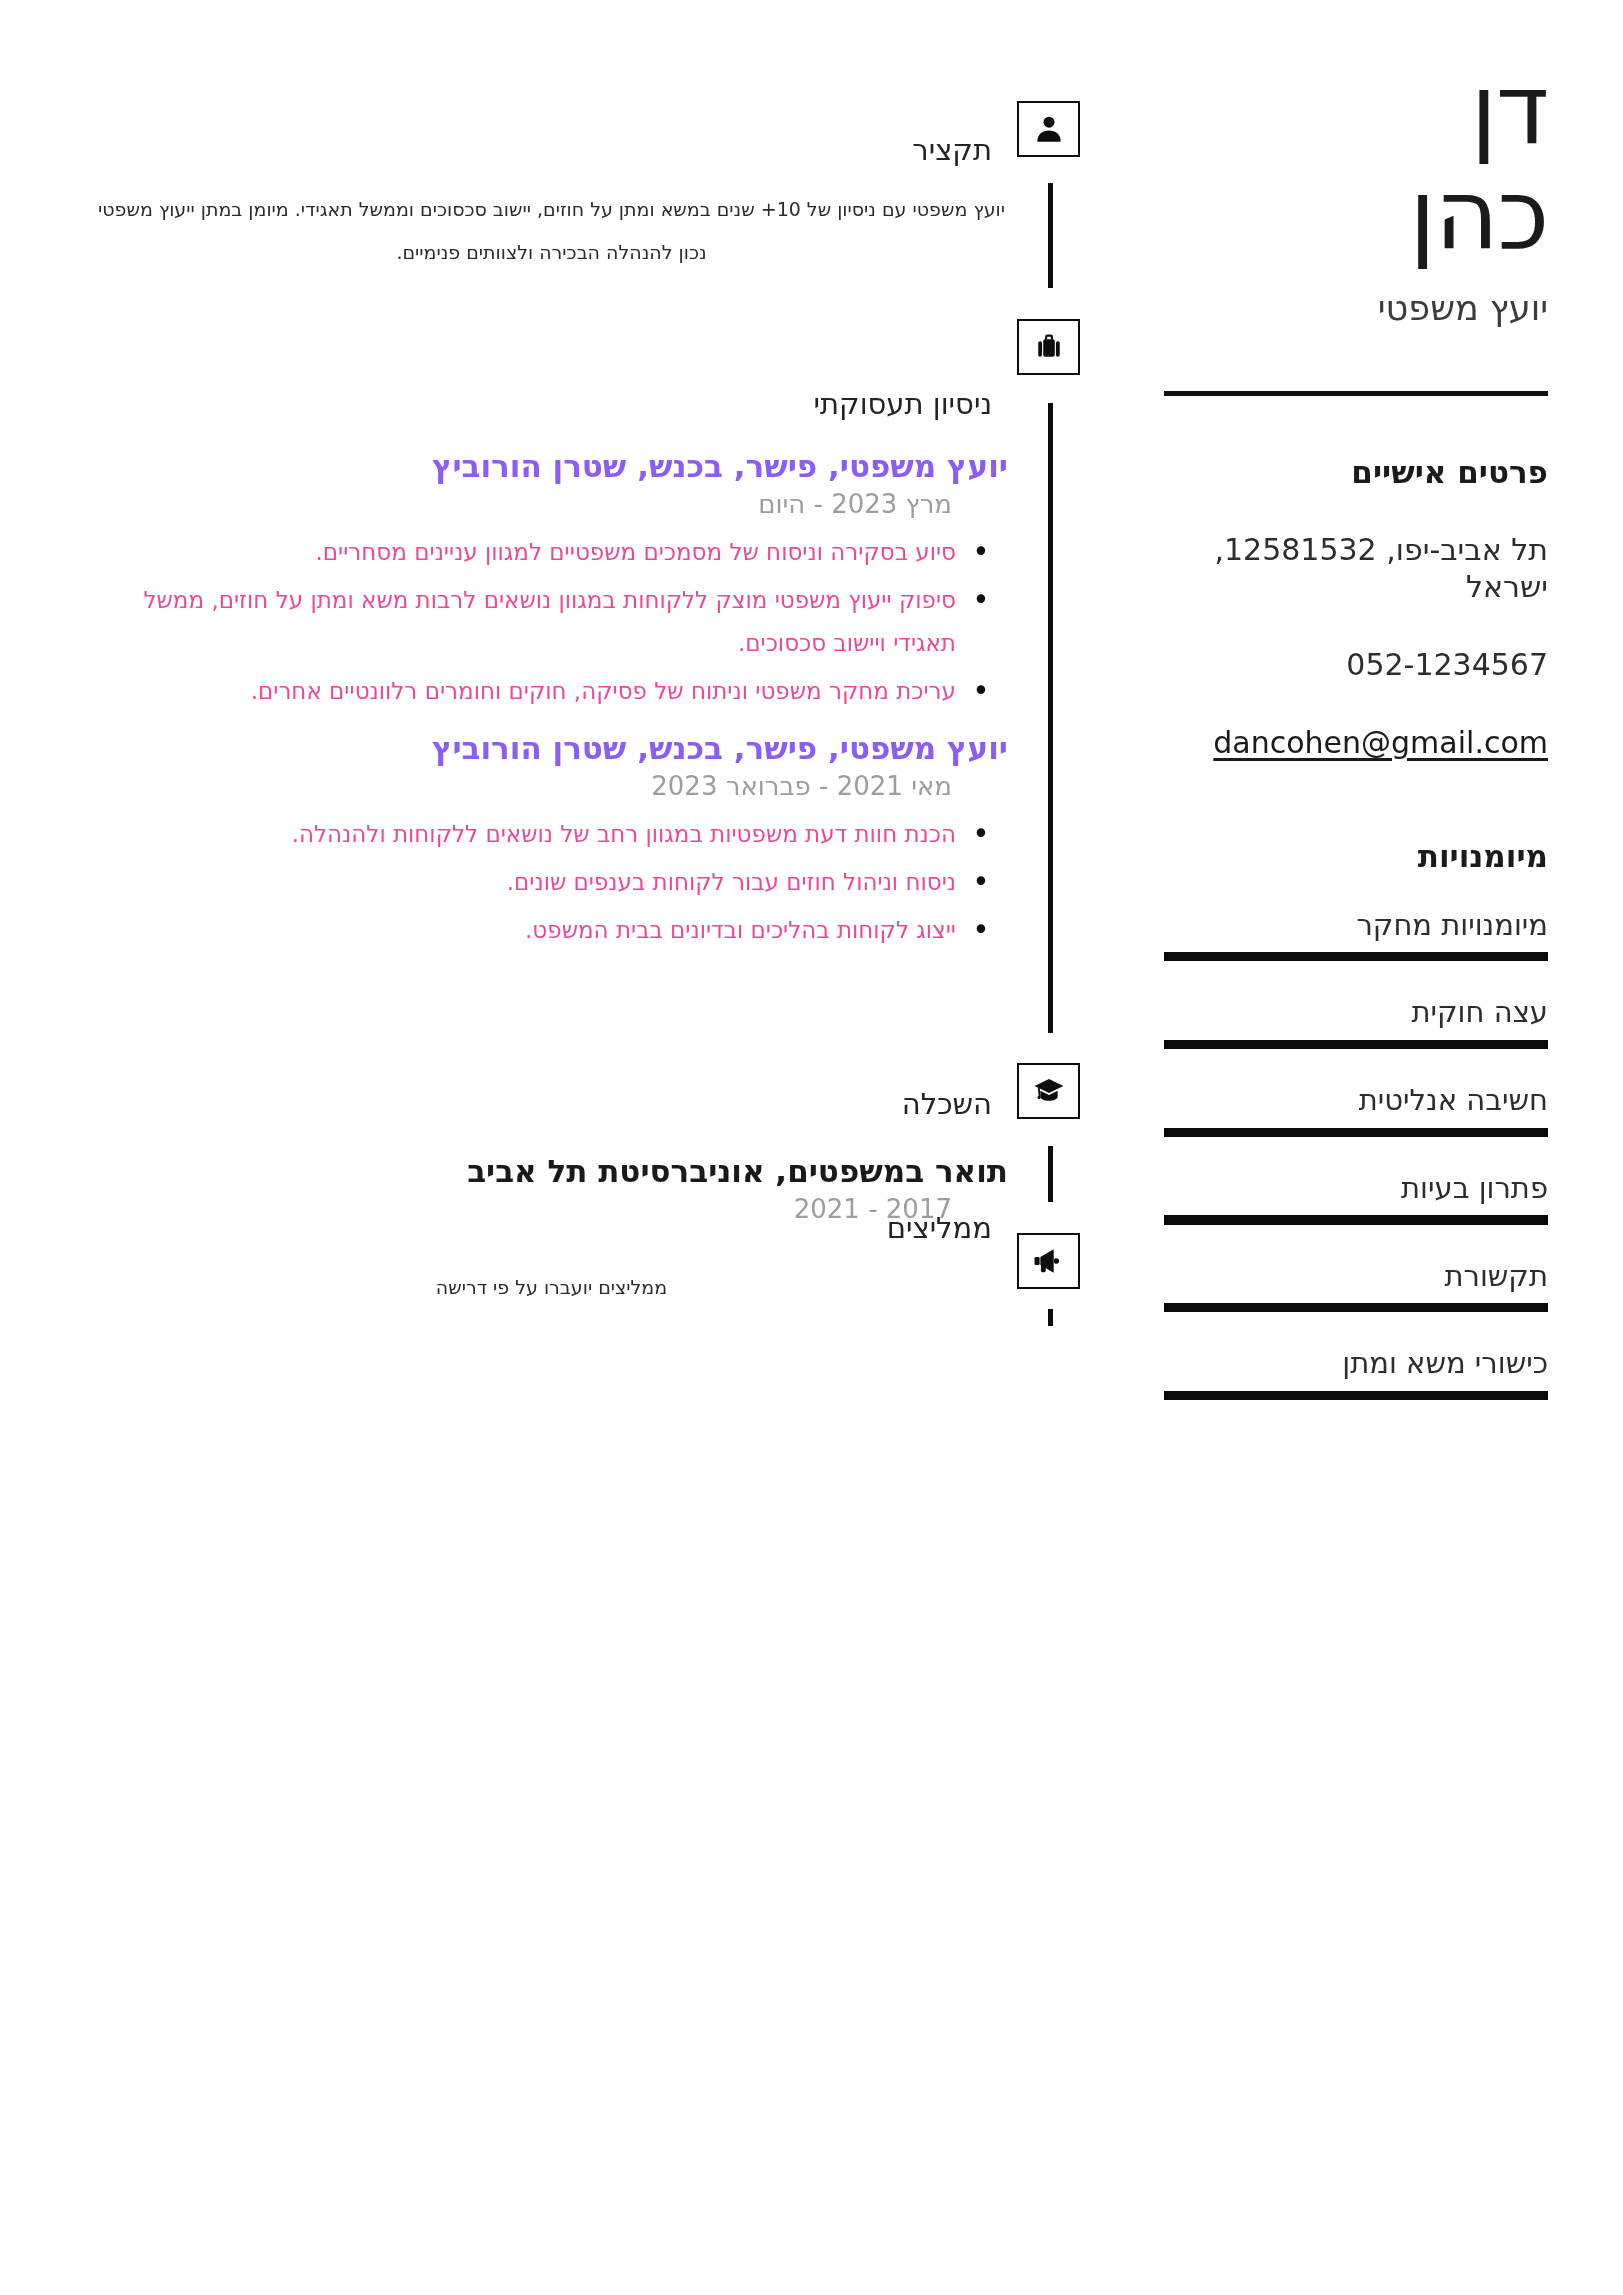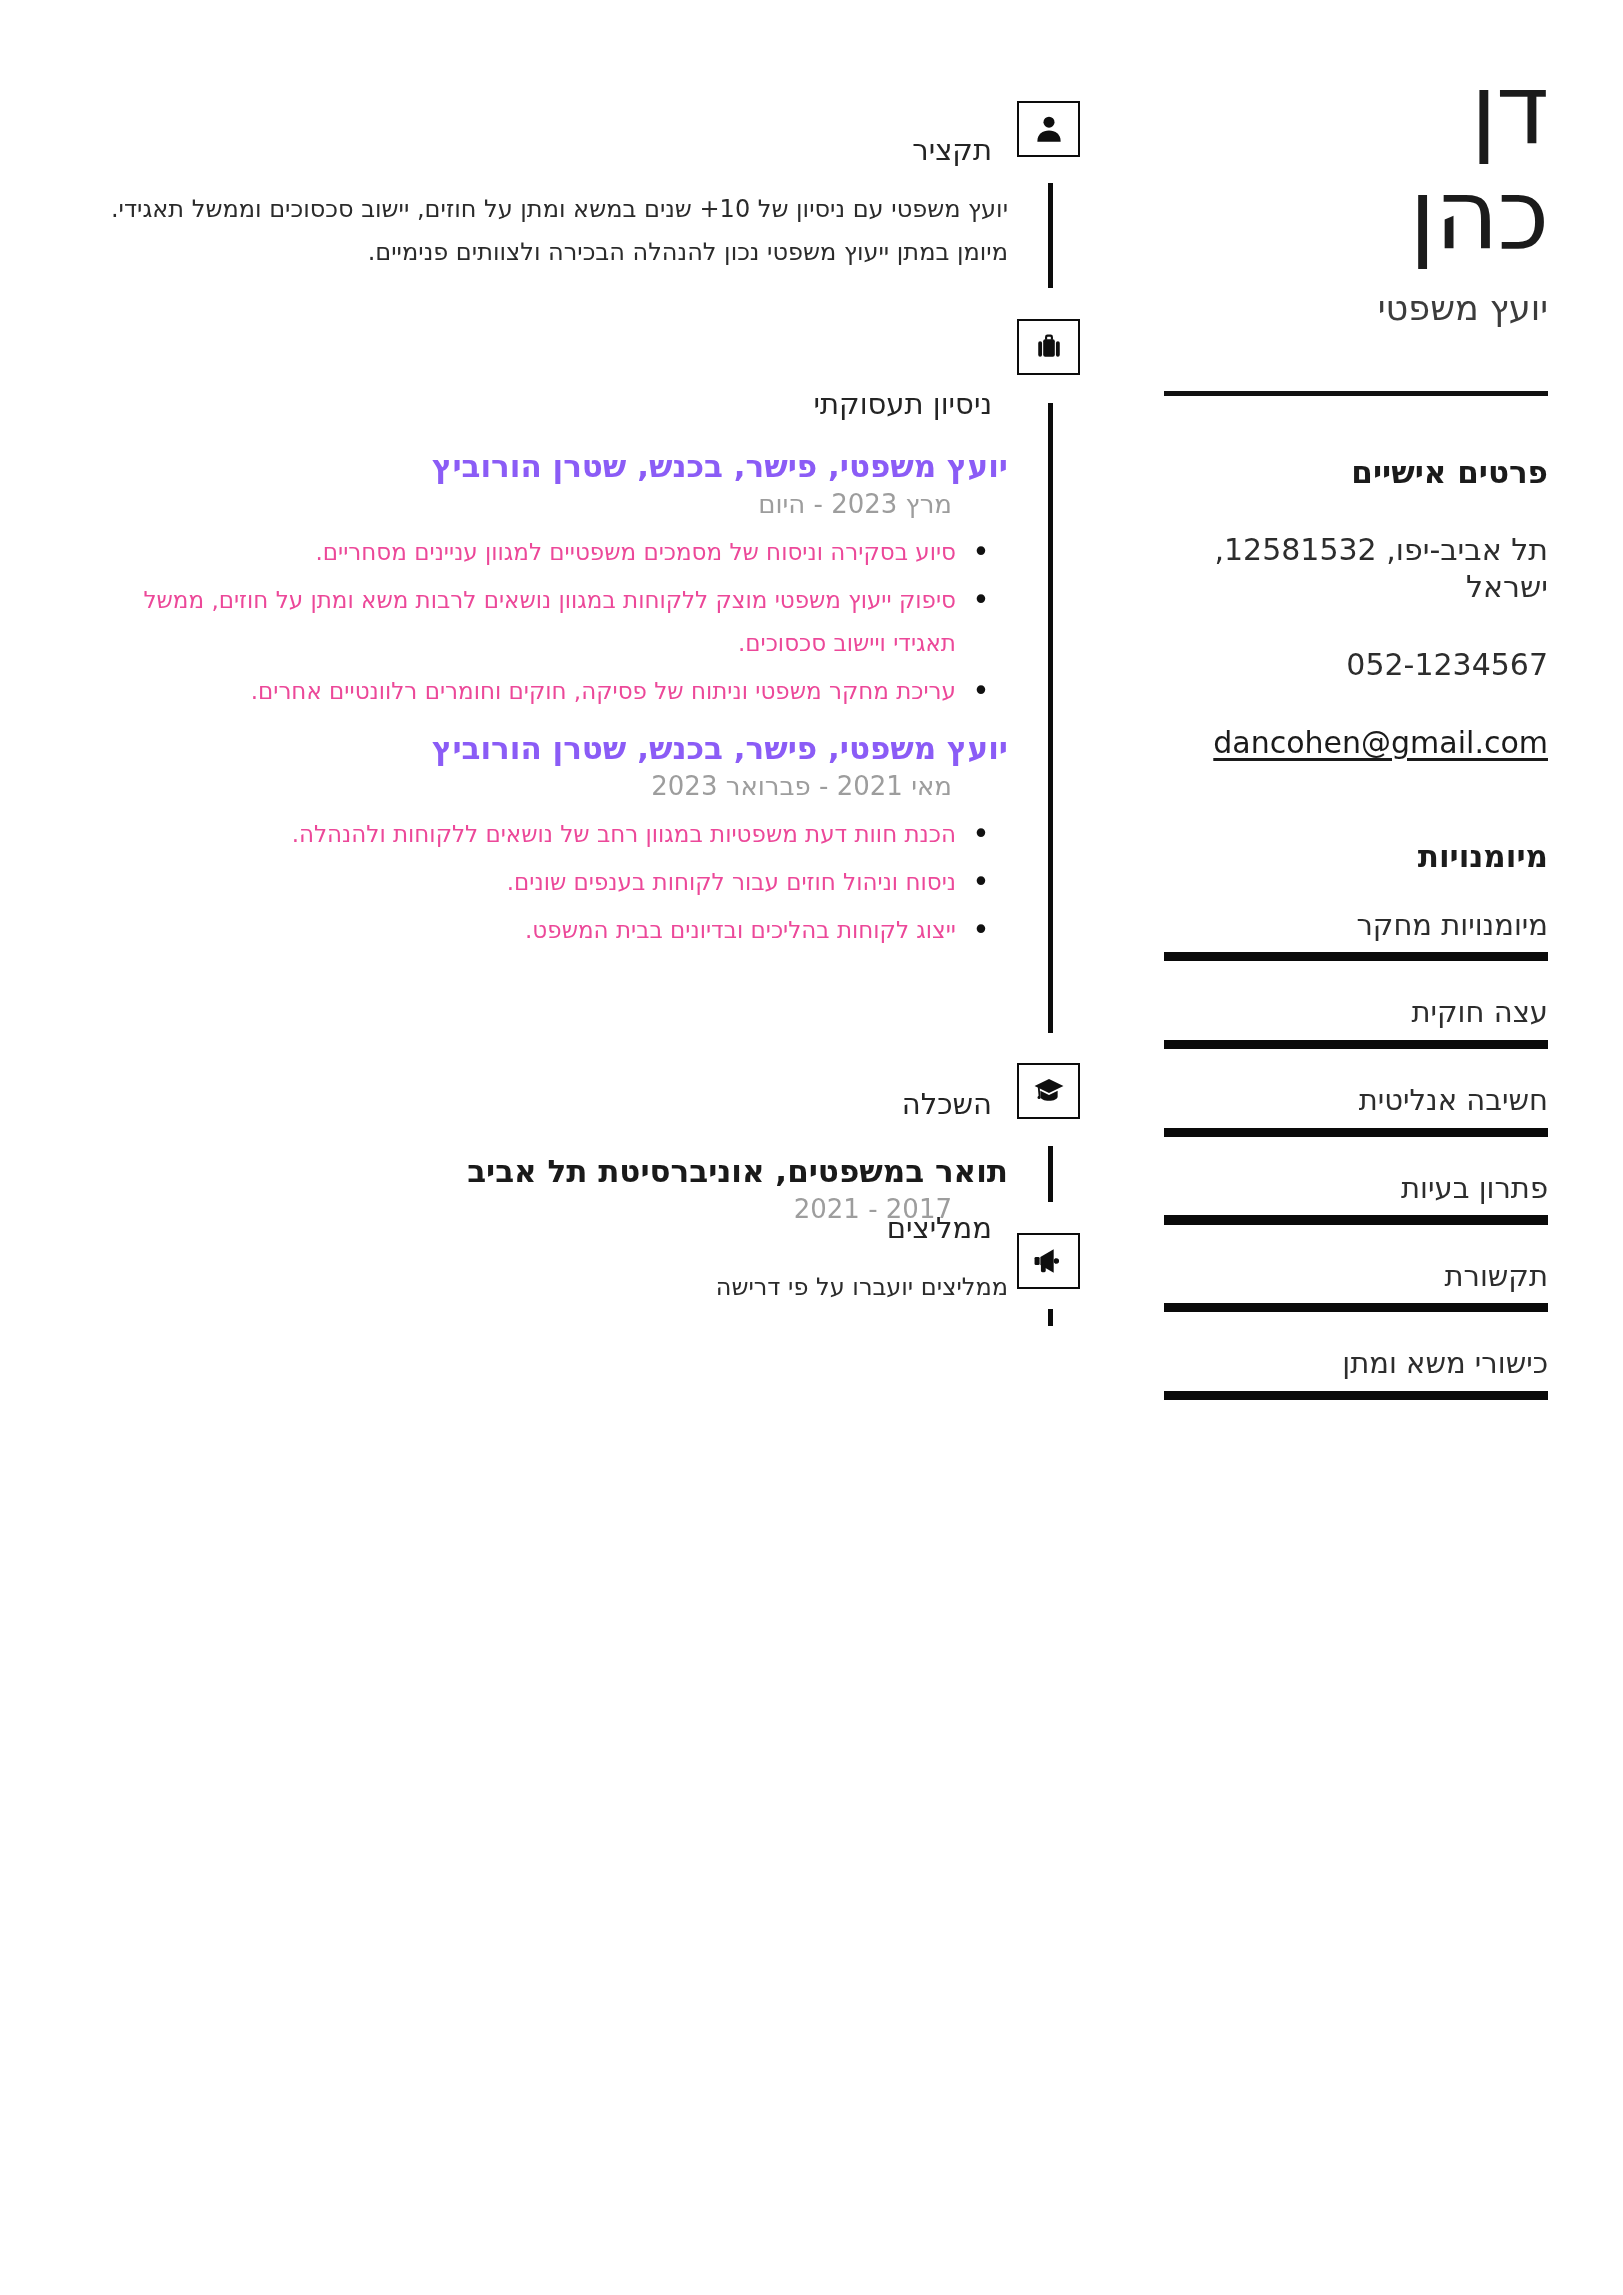"יועץ משפטי עם ניסיון של" .para { font-size: 24px -> 19px; text-align: none -> center }
